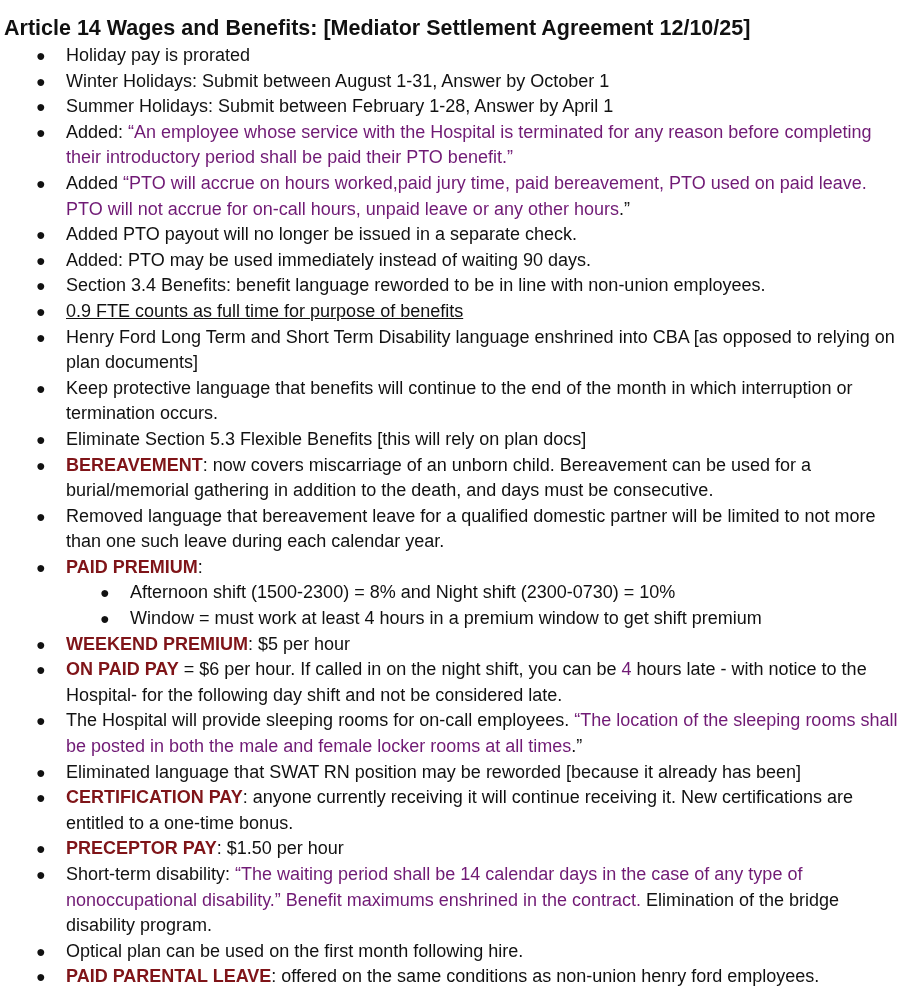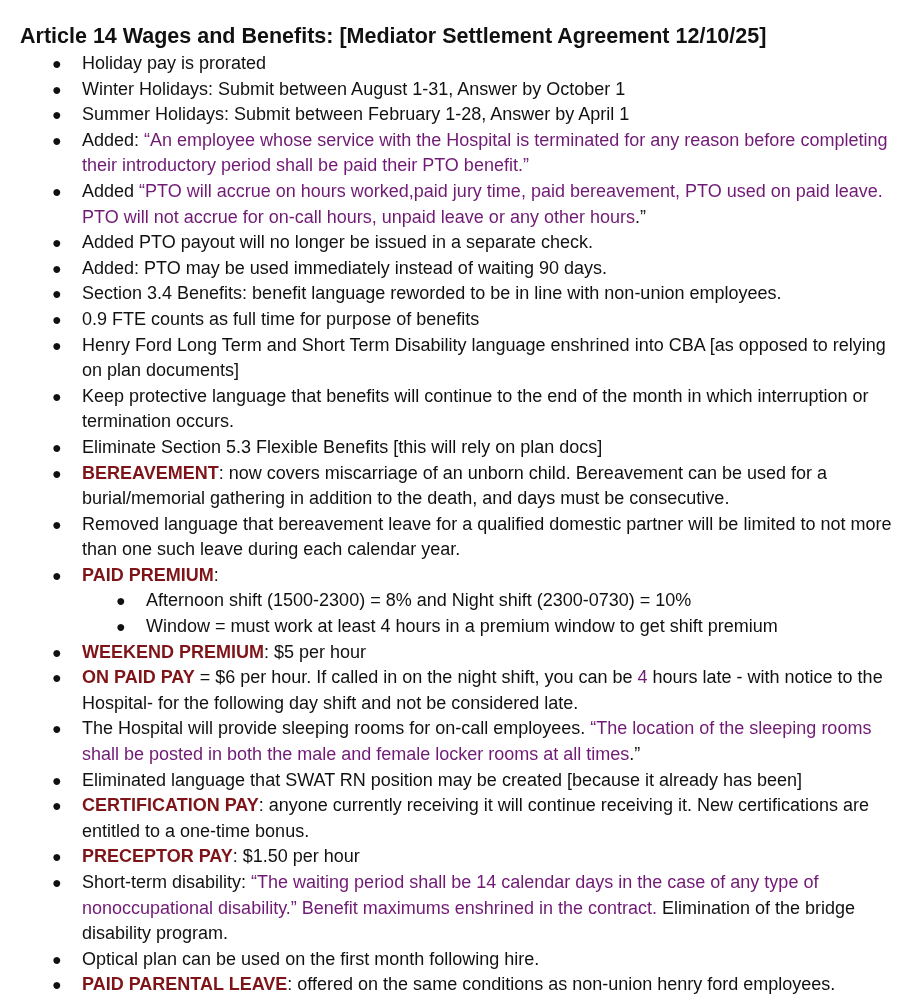"Article 14 Wages and Benefits:" .doc { margin-left: 16px -> none; padding: 22px 0 0 4px -> 14px 0 0 4px }
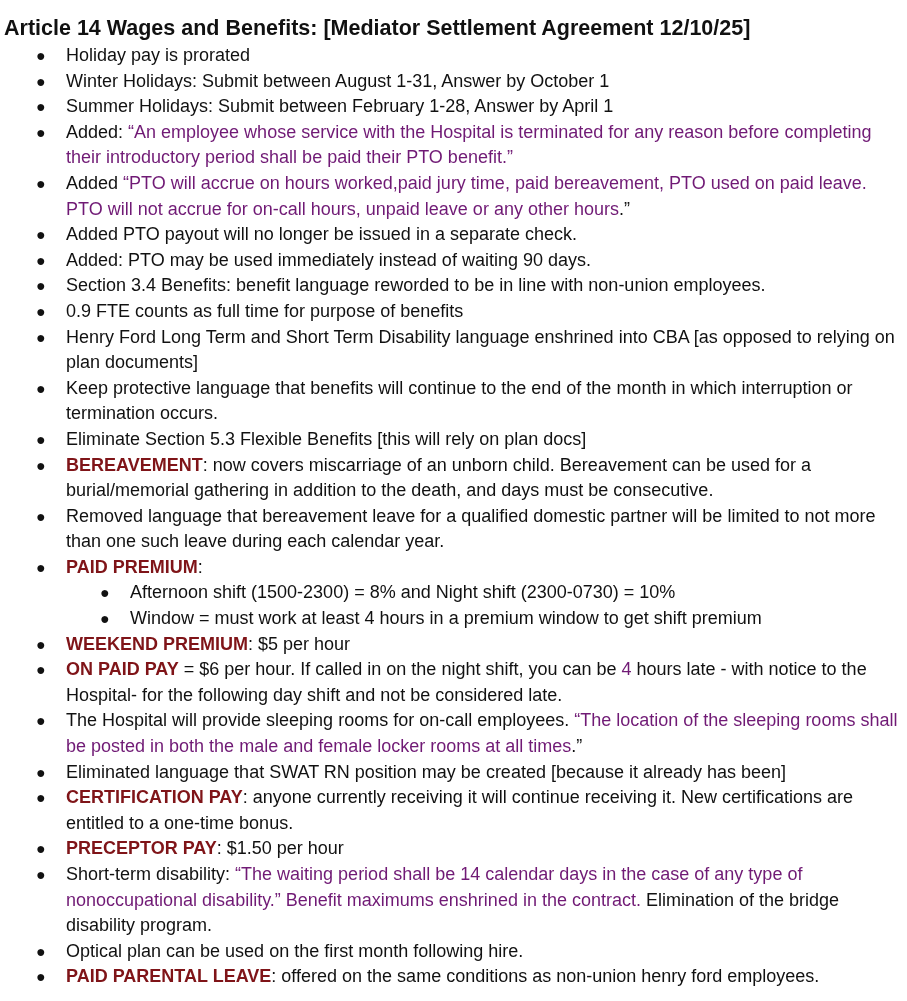"0.9 FTE counts as full" .ul { text-decoration: none -> underline }
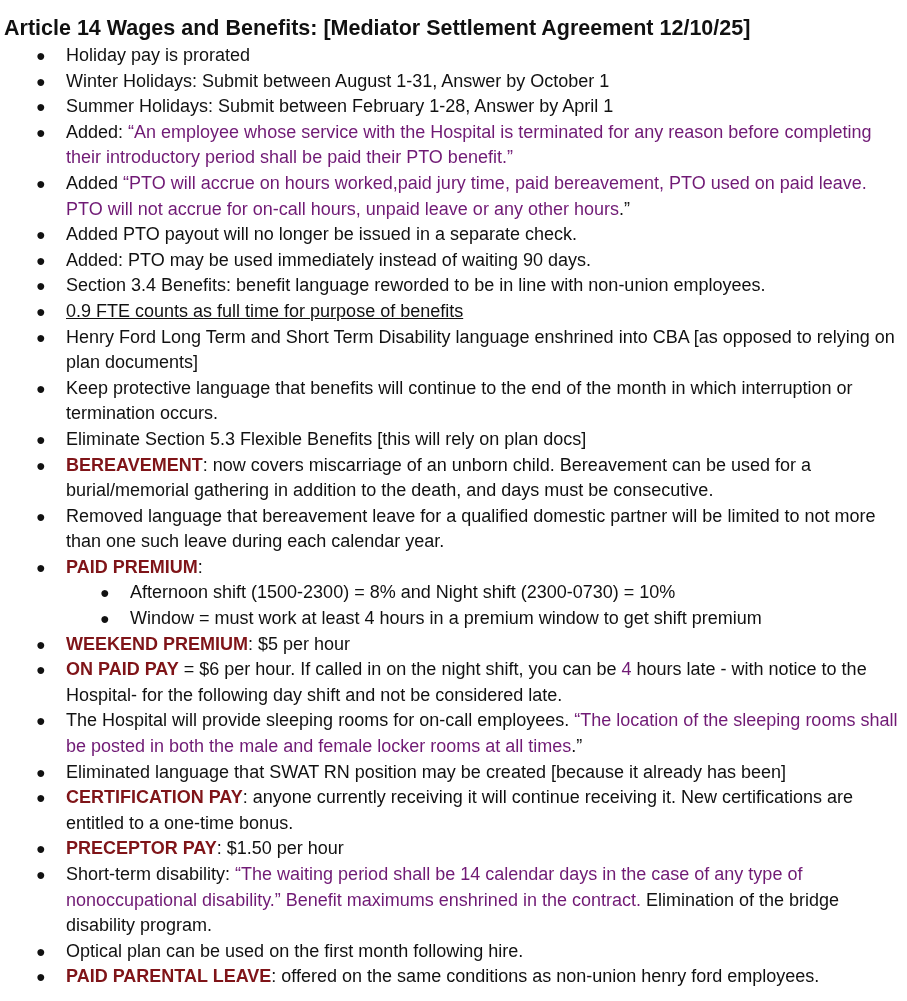"Eliminated language that SWAT RN" span { text: created -> reworded }
